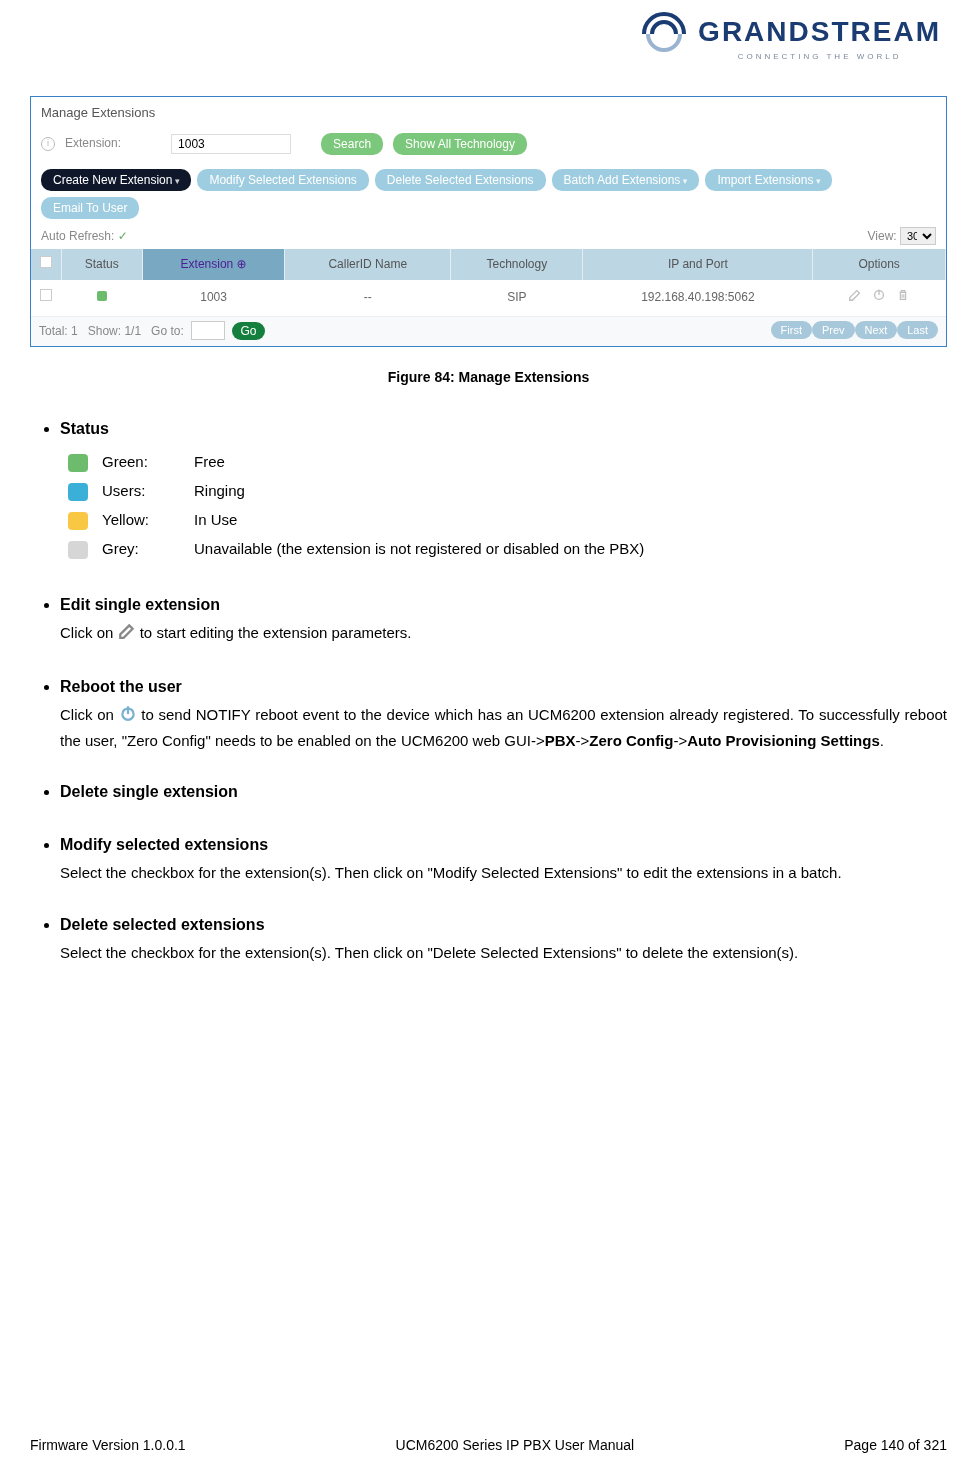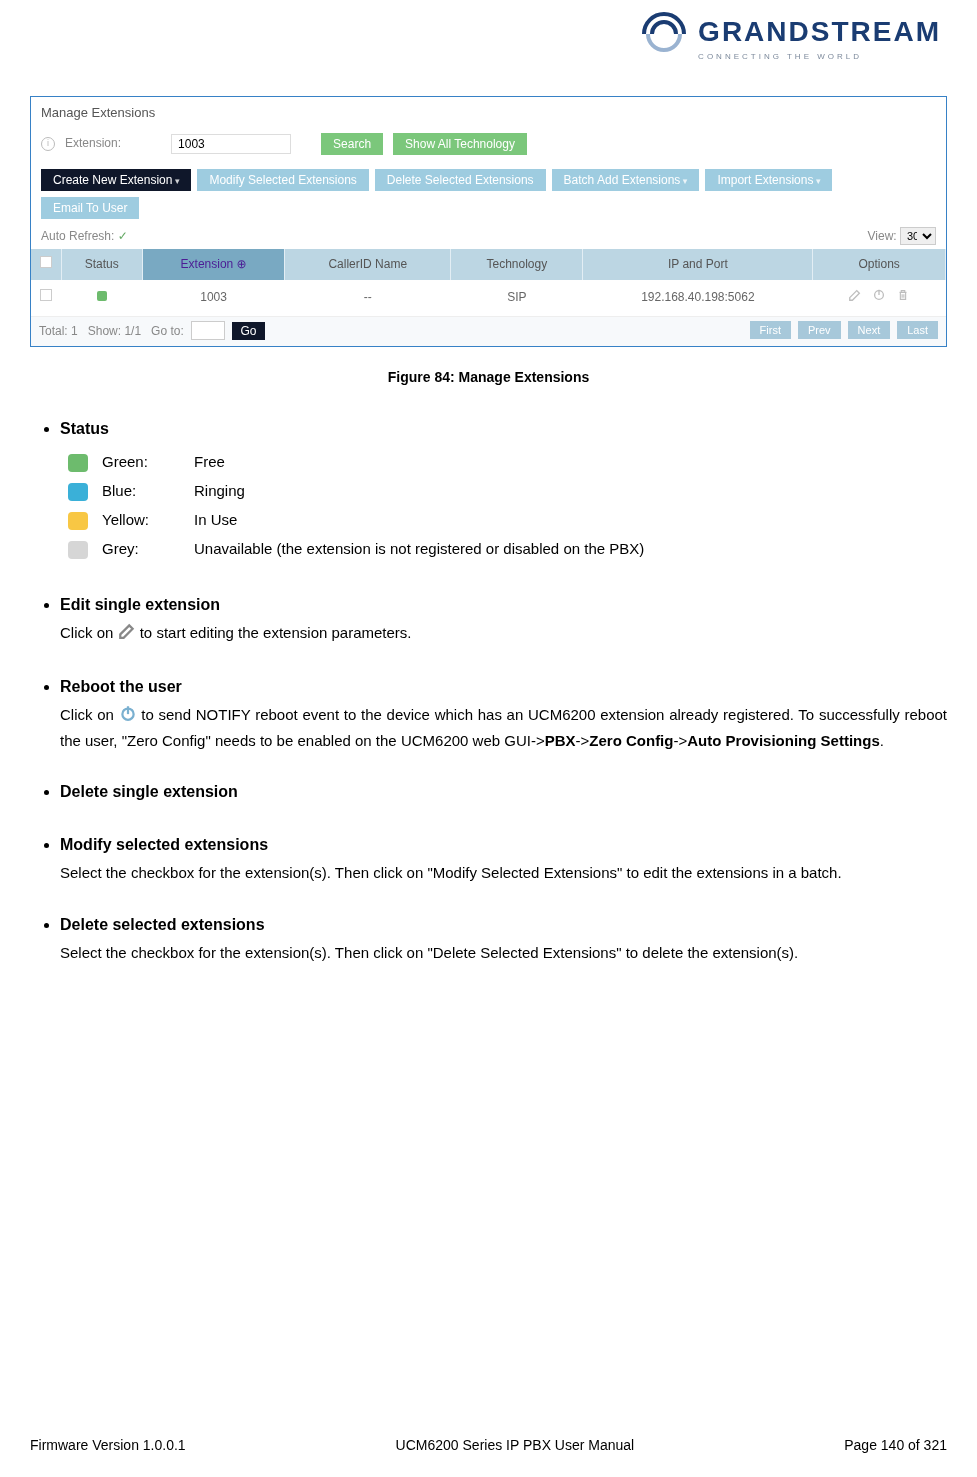"CONNECTING THE WORLD" .logo-sub { text-align: none -> center }
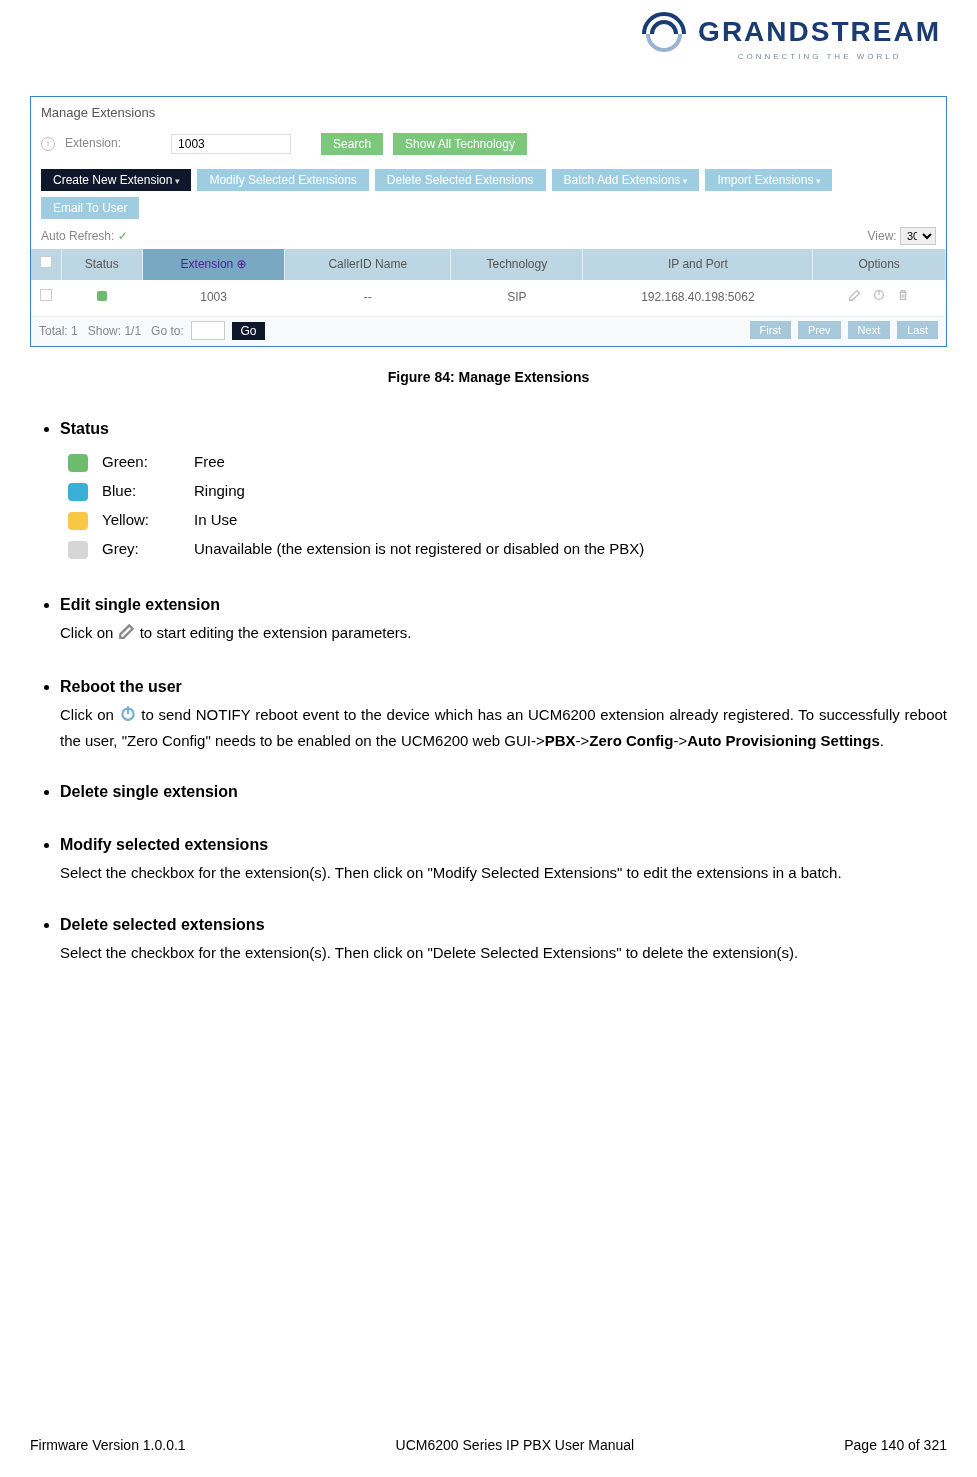"Search" .btn { border-radius: 0 -> 10px }
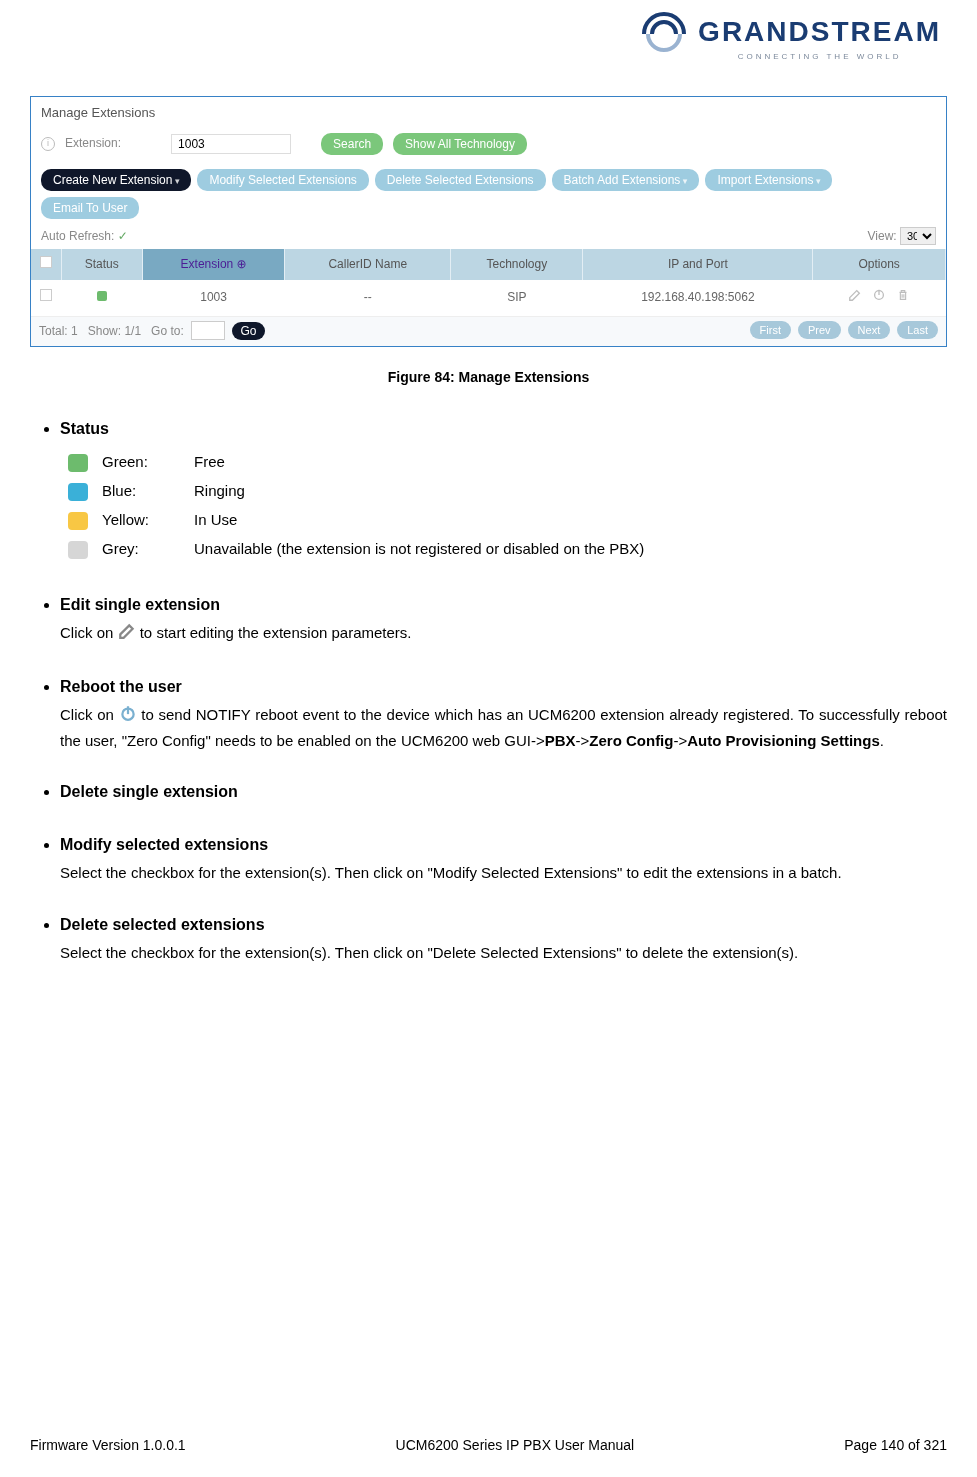"Go" button.btn { background: #0f172a -> #15803d }
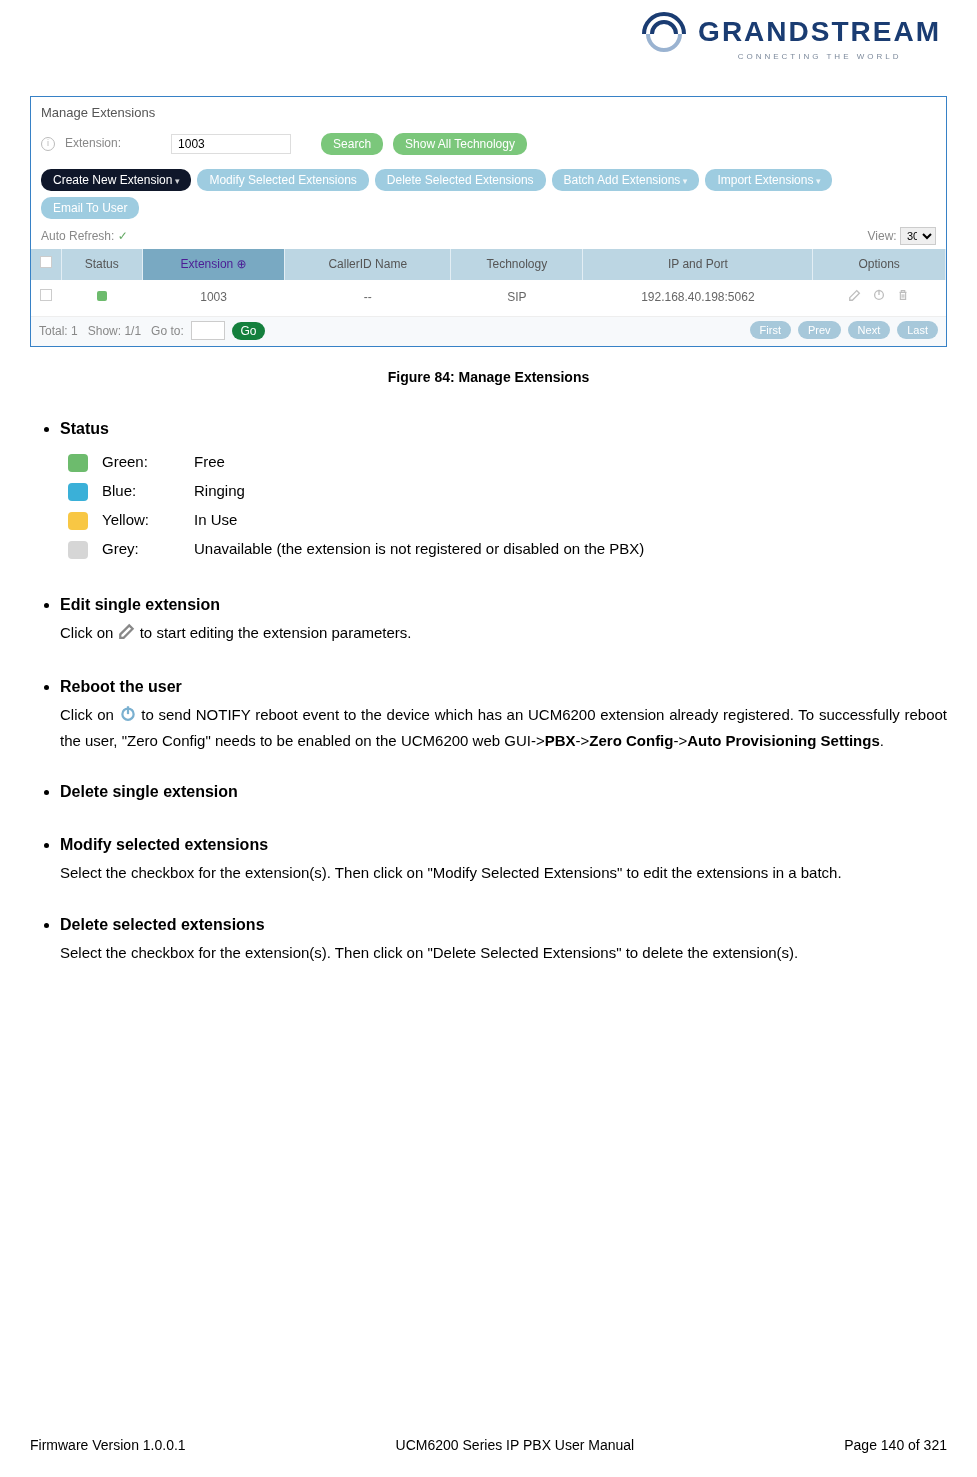"First" .page-btns { gap: 7px -> 0 }
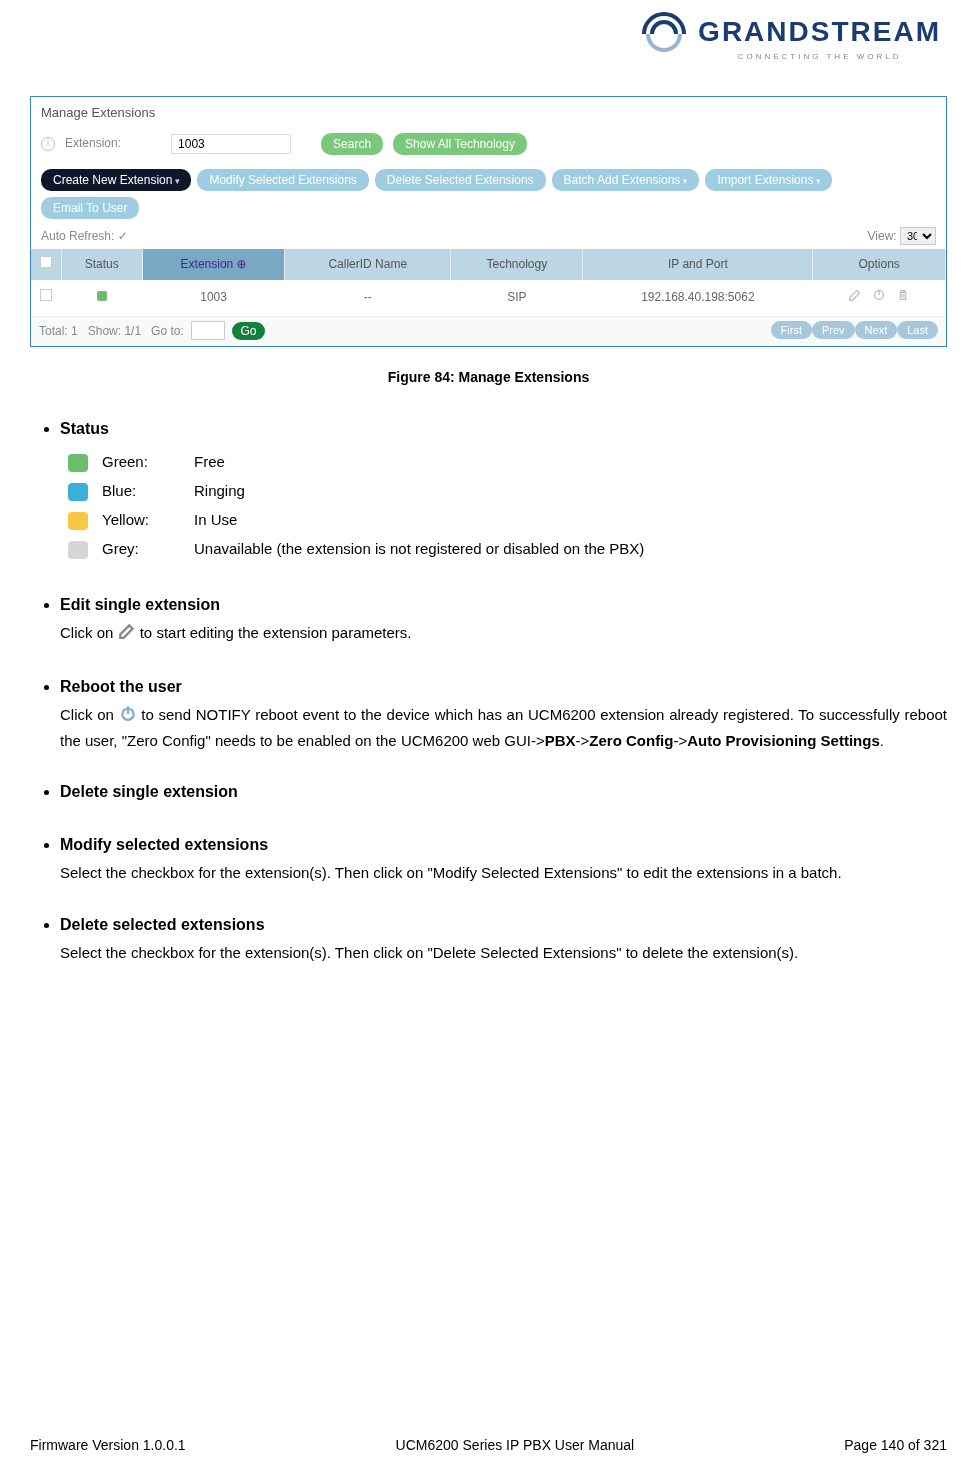"Blue:" td { text: Blue -> Users }
